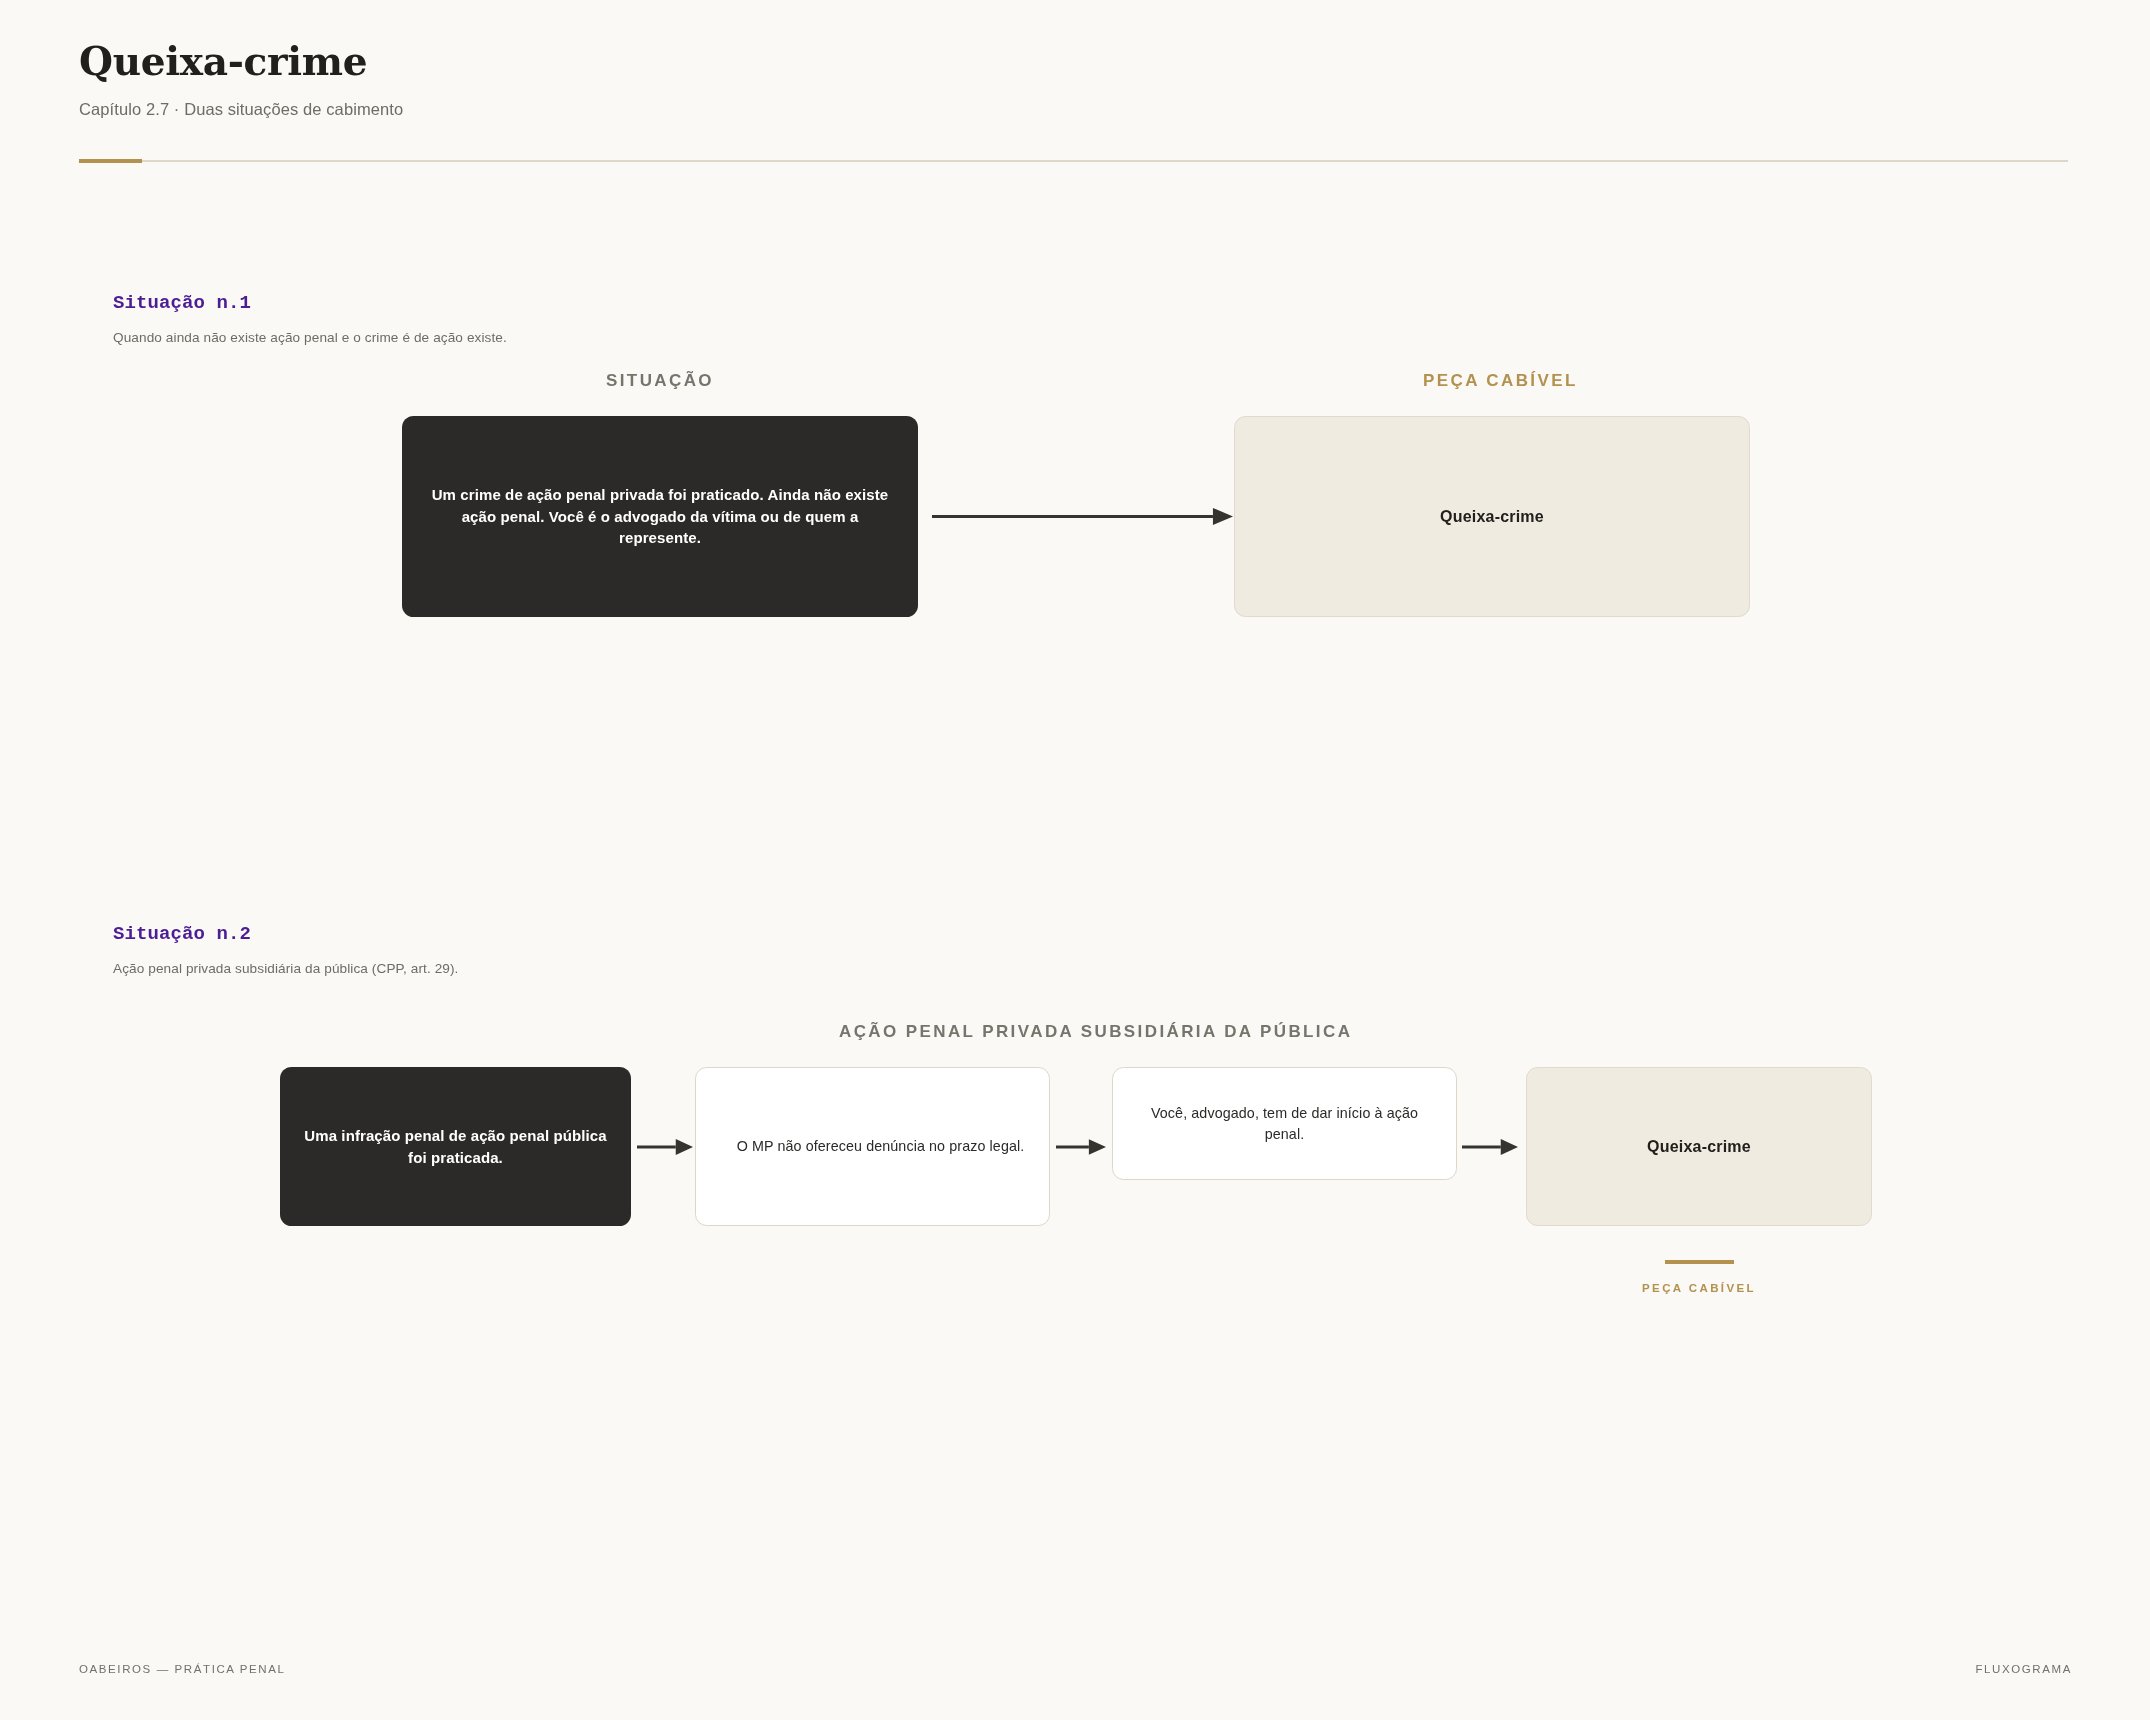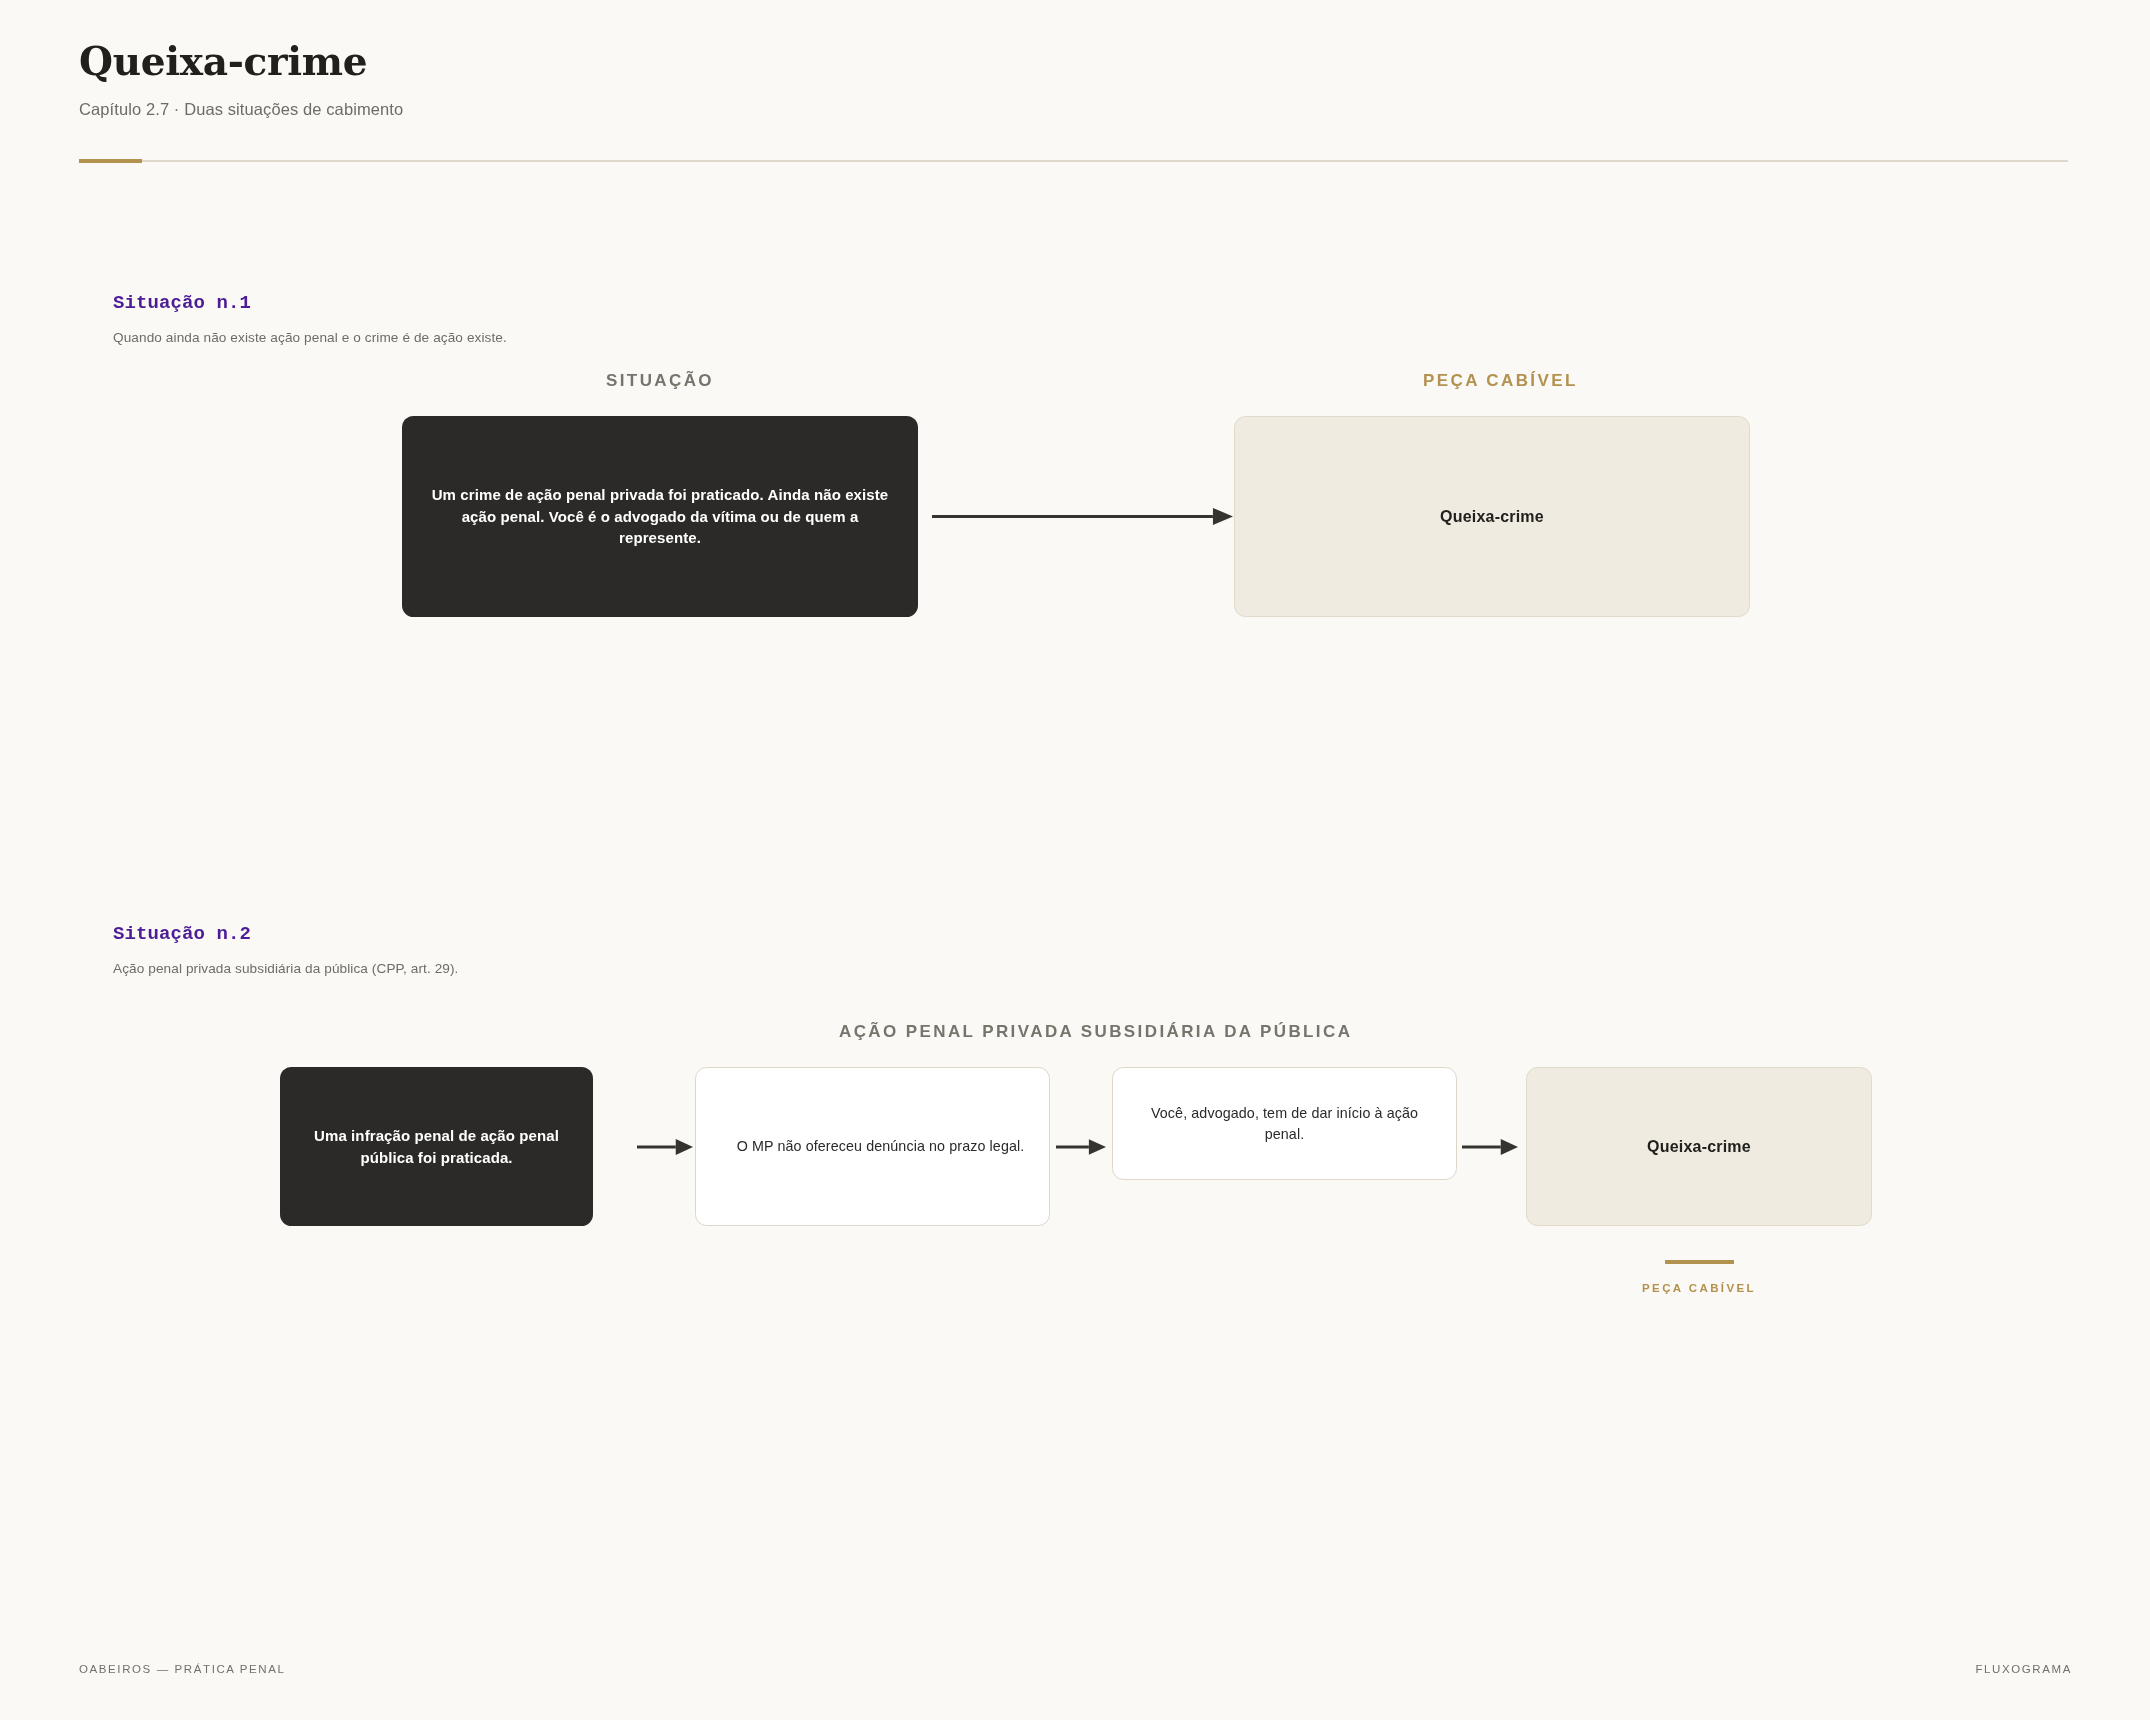"Uma infração penal de ação" div.node { width: 313px -> 351px }
